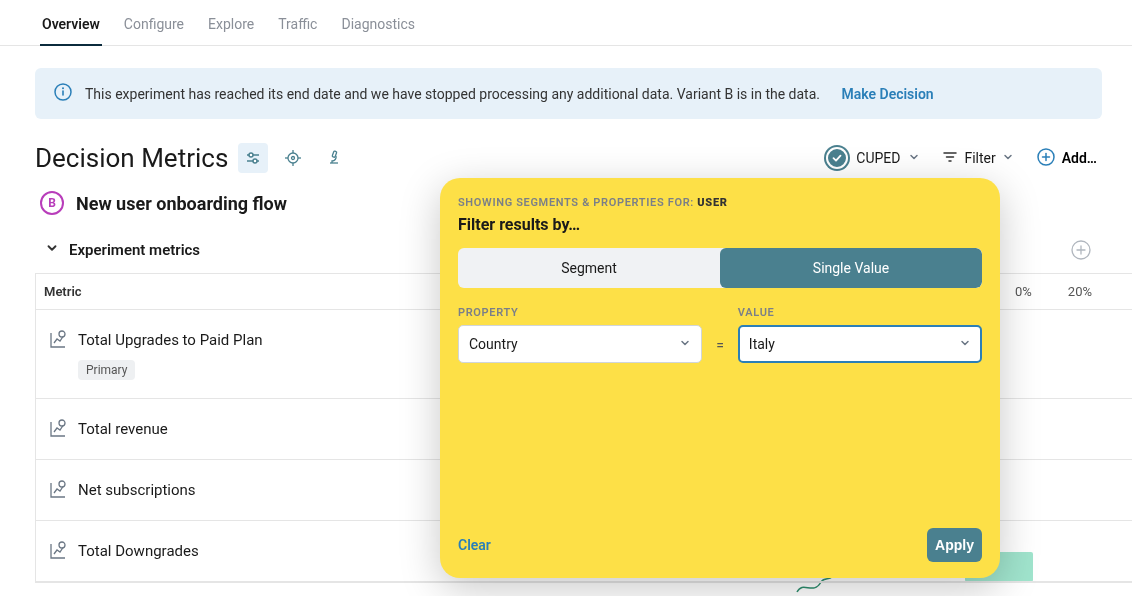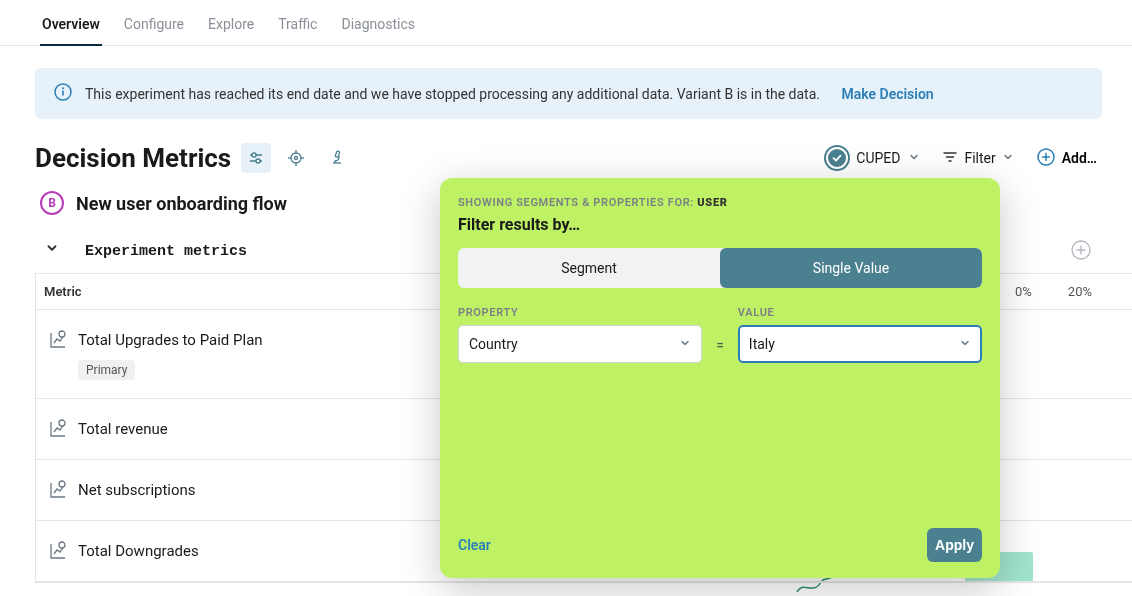"Decision Metrics" .title-left h1 { font-weight: 700 -> 400 }
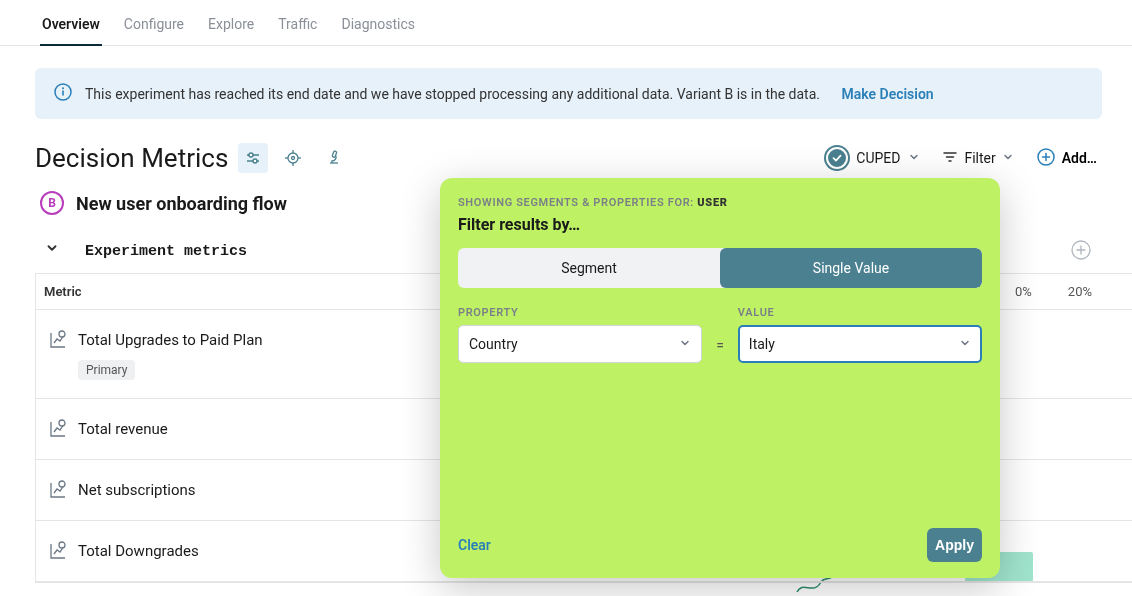"SHOWING SEGMENTS & PROPERTIES FOR:" .popover { background: #bef264 -> #fde047; border-radius: 12px -> 20px }
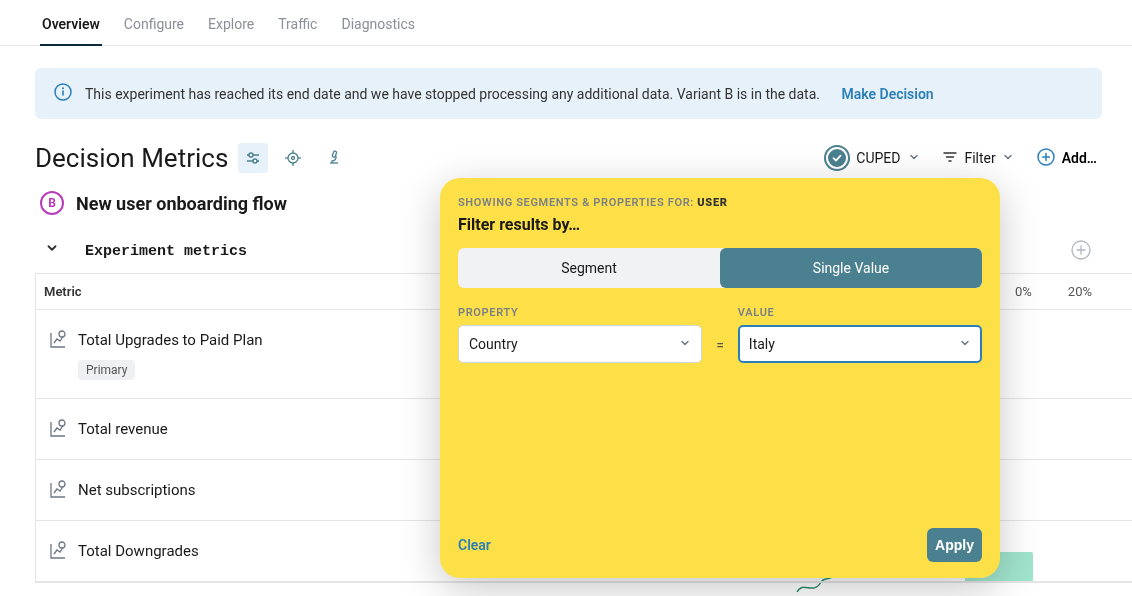"Experiment metrics" .section-header-left { align-items: flex-end -> flex-start; font-family: Liberation Mono, monospace -> none; gap: 26px -> 10px }
